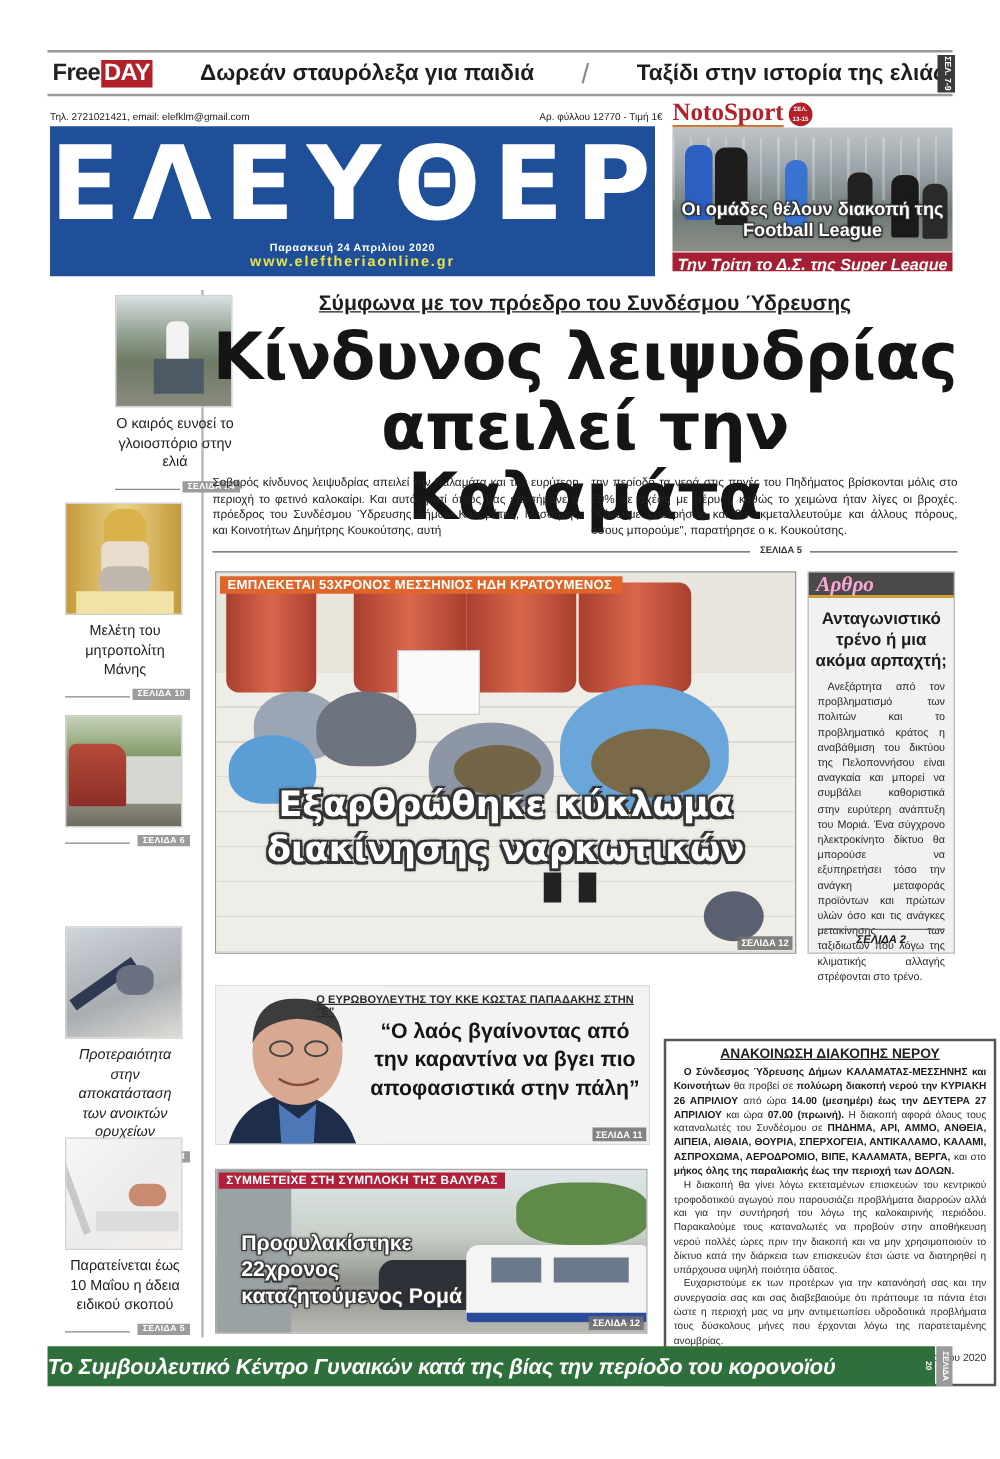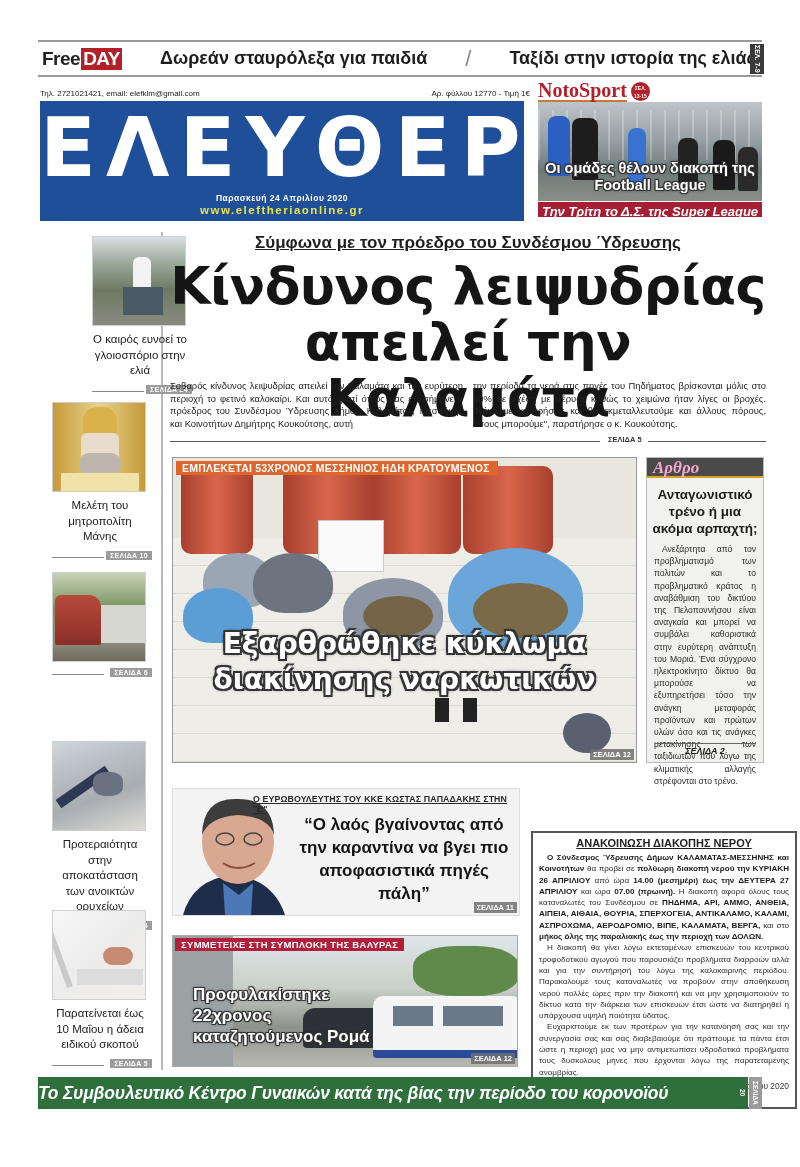"“Ο λαός βγαίνοντας από την" div.quote-text { text: πηγές -> στην }
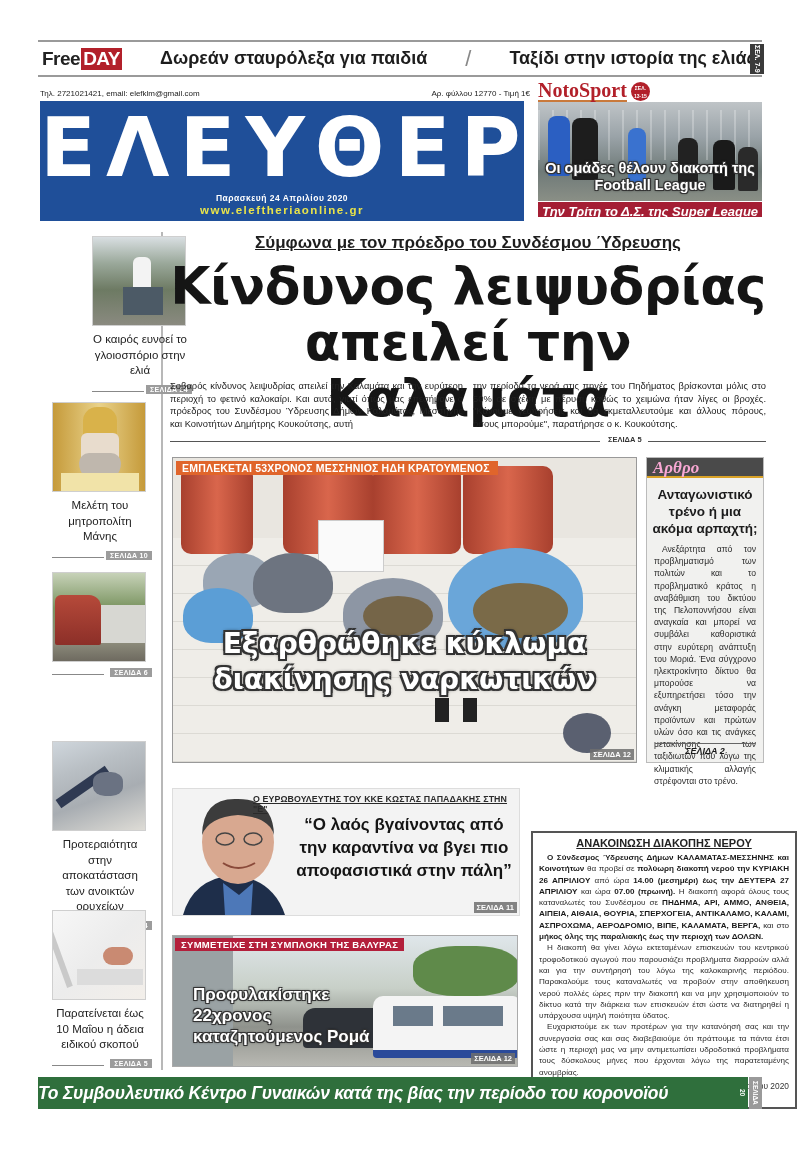"Προτεραιότητα στην αποκατάσταση των" div.side-item { font-style: none -> italic }
